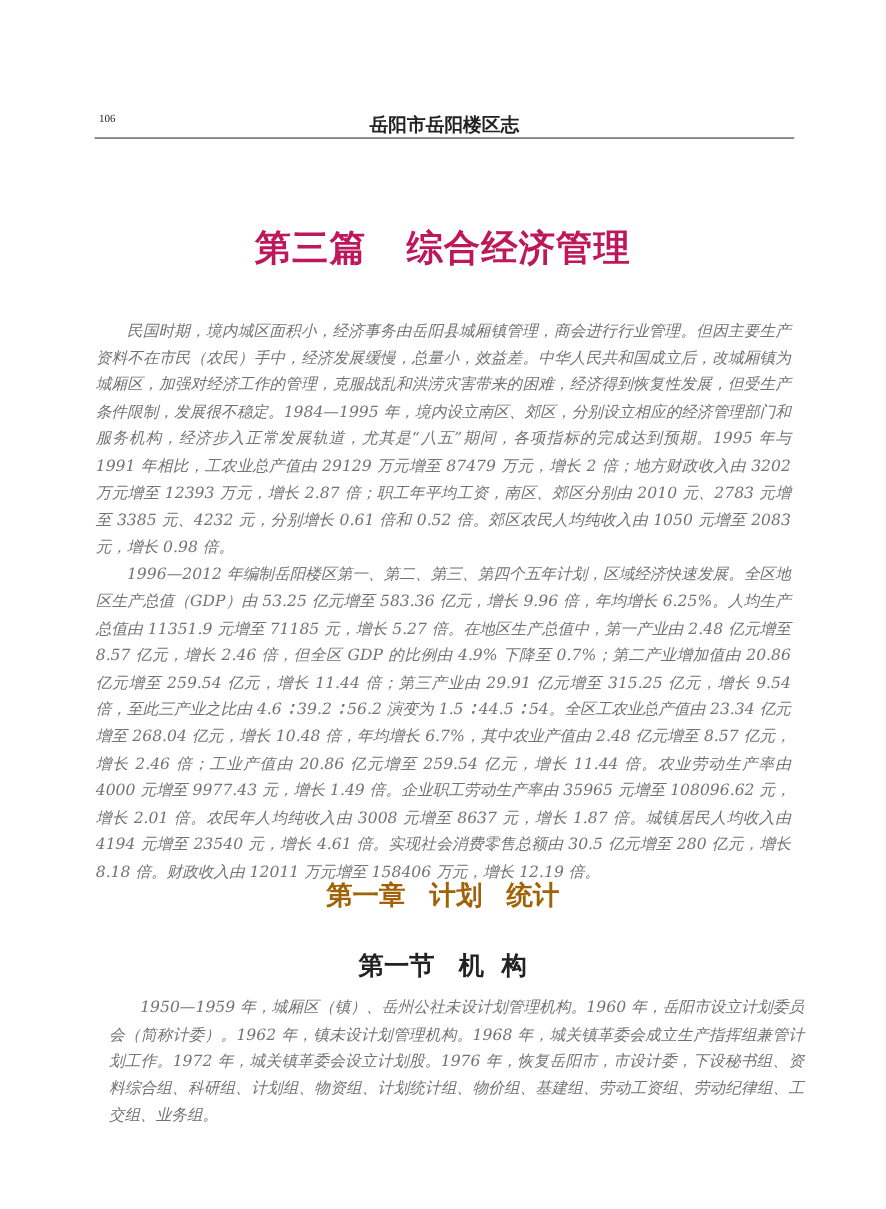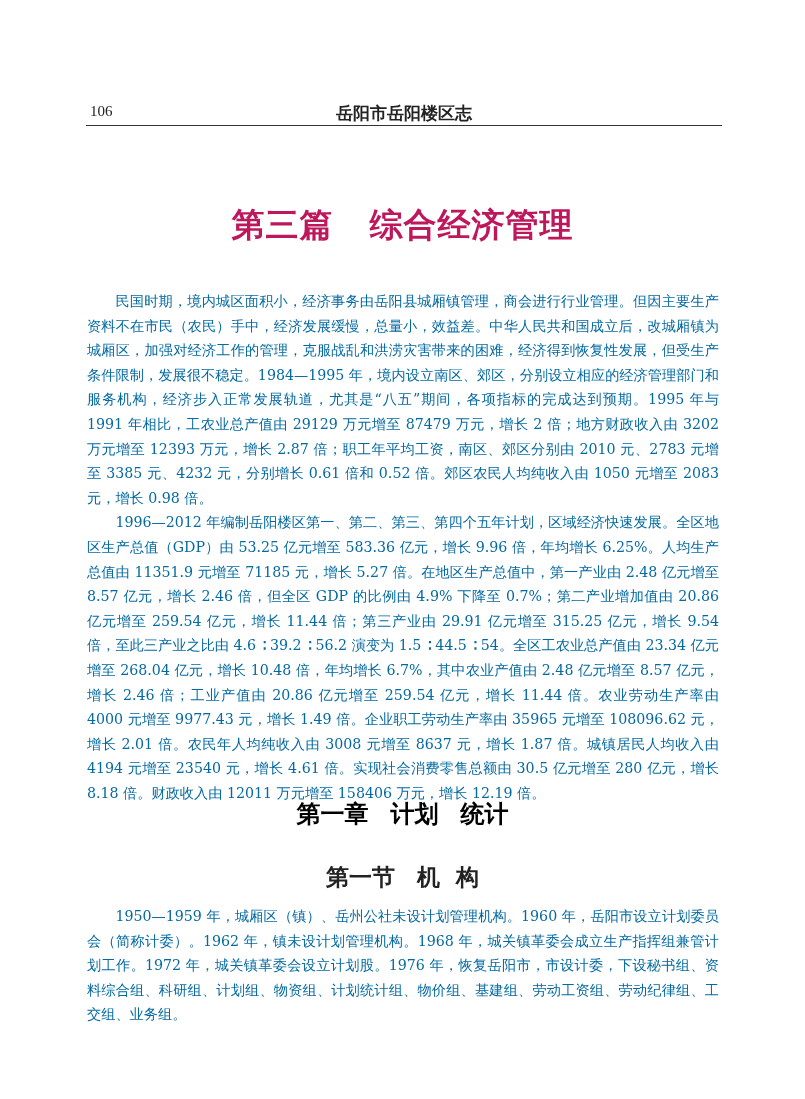"106" .page-no { font-size: 15px -> 10px }
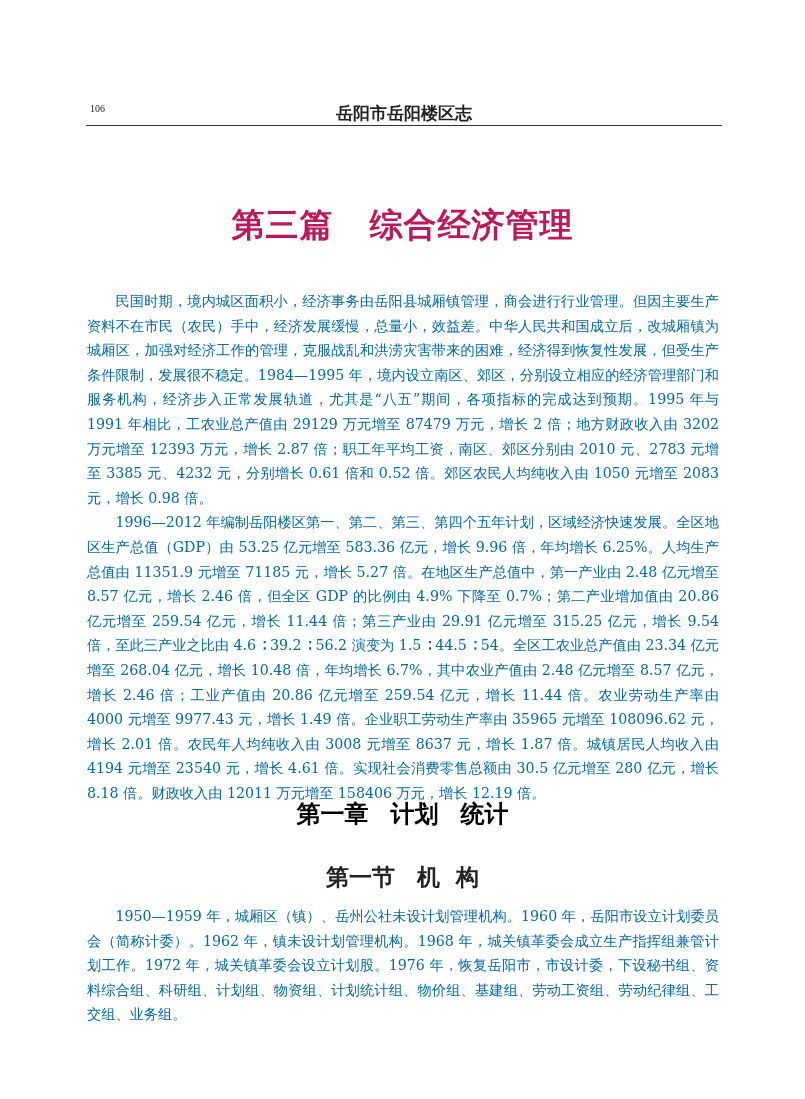"民国时期，境内城区面积小，经济事务由岳阳县城厢镇管理，商会进行行业管理。但因主要" .body-text { color: #0369a1 -> #737373; font-style: none -> italic }
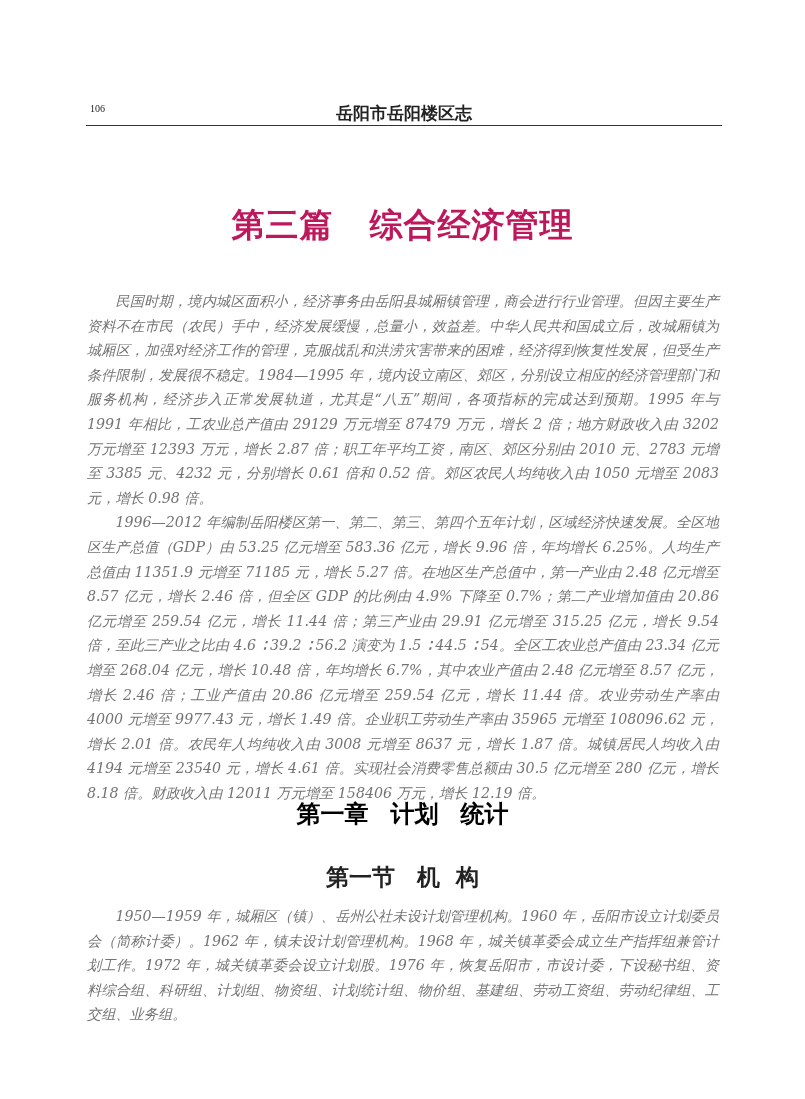"第一章 计划 统计" .chapter-title { color: #000000 -> #a16207 }
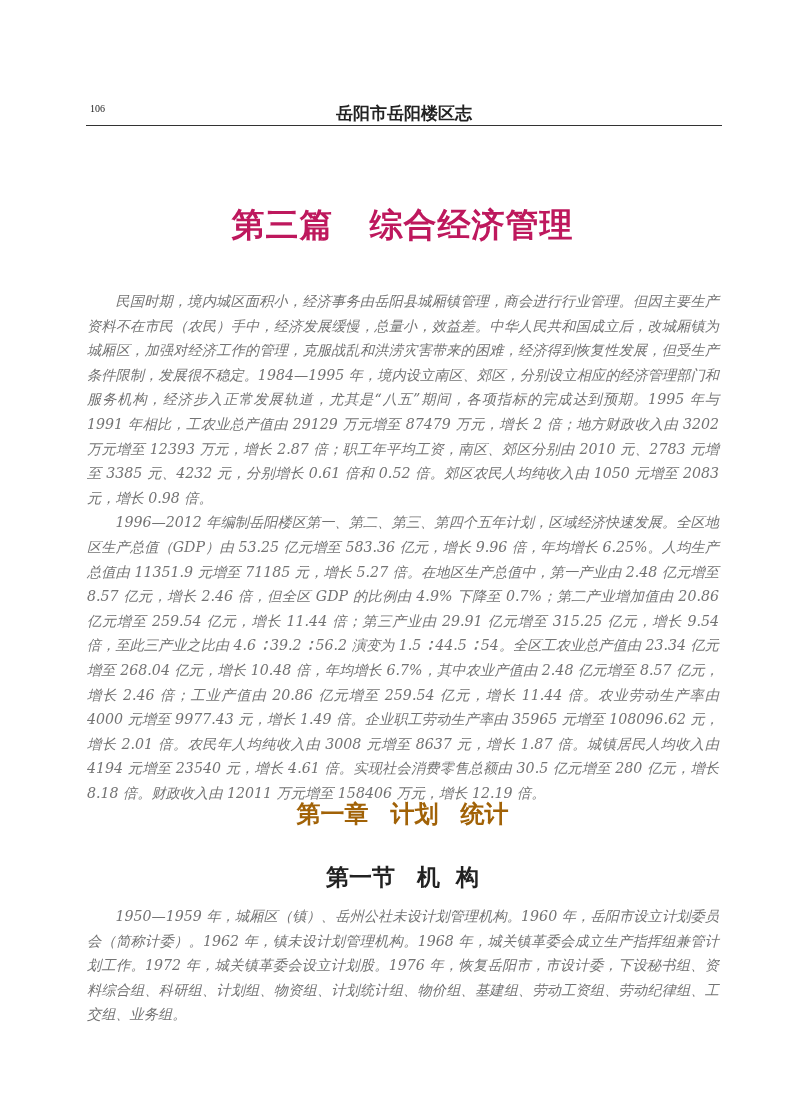"1950—1959 年，城厢区（镇）、岳州公社未设计划管理机构。1960" #section1 { margin-left: none -> 12px }
